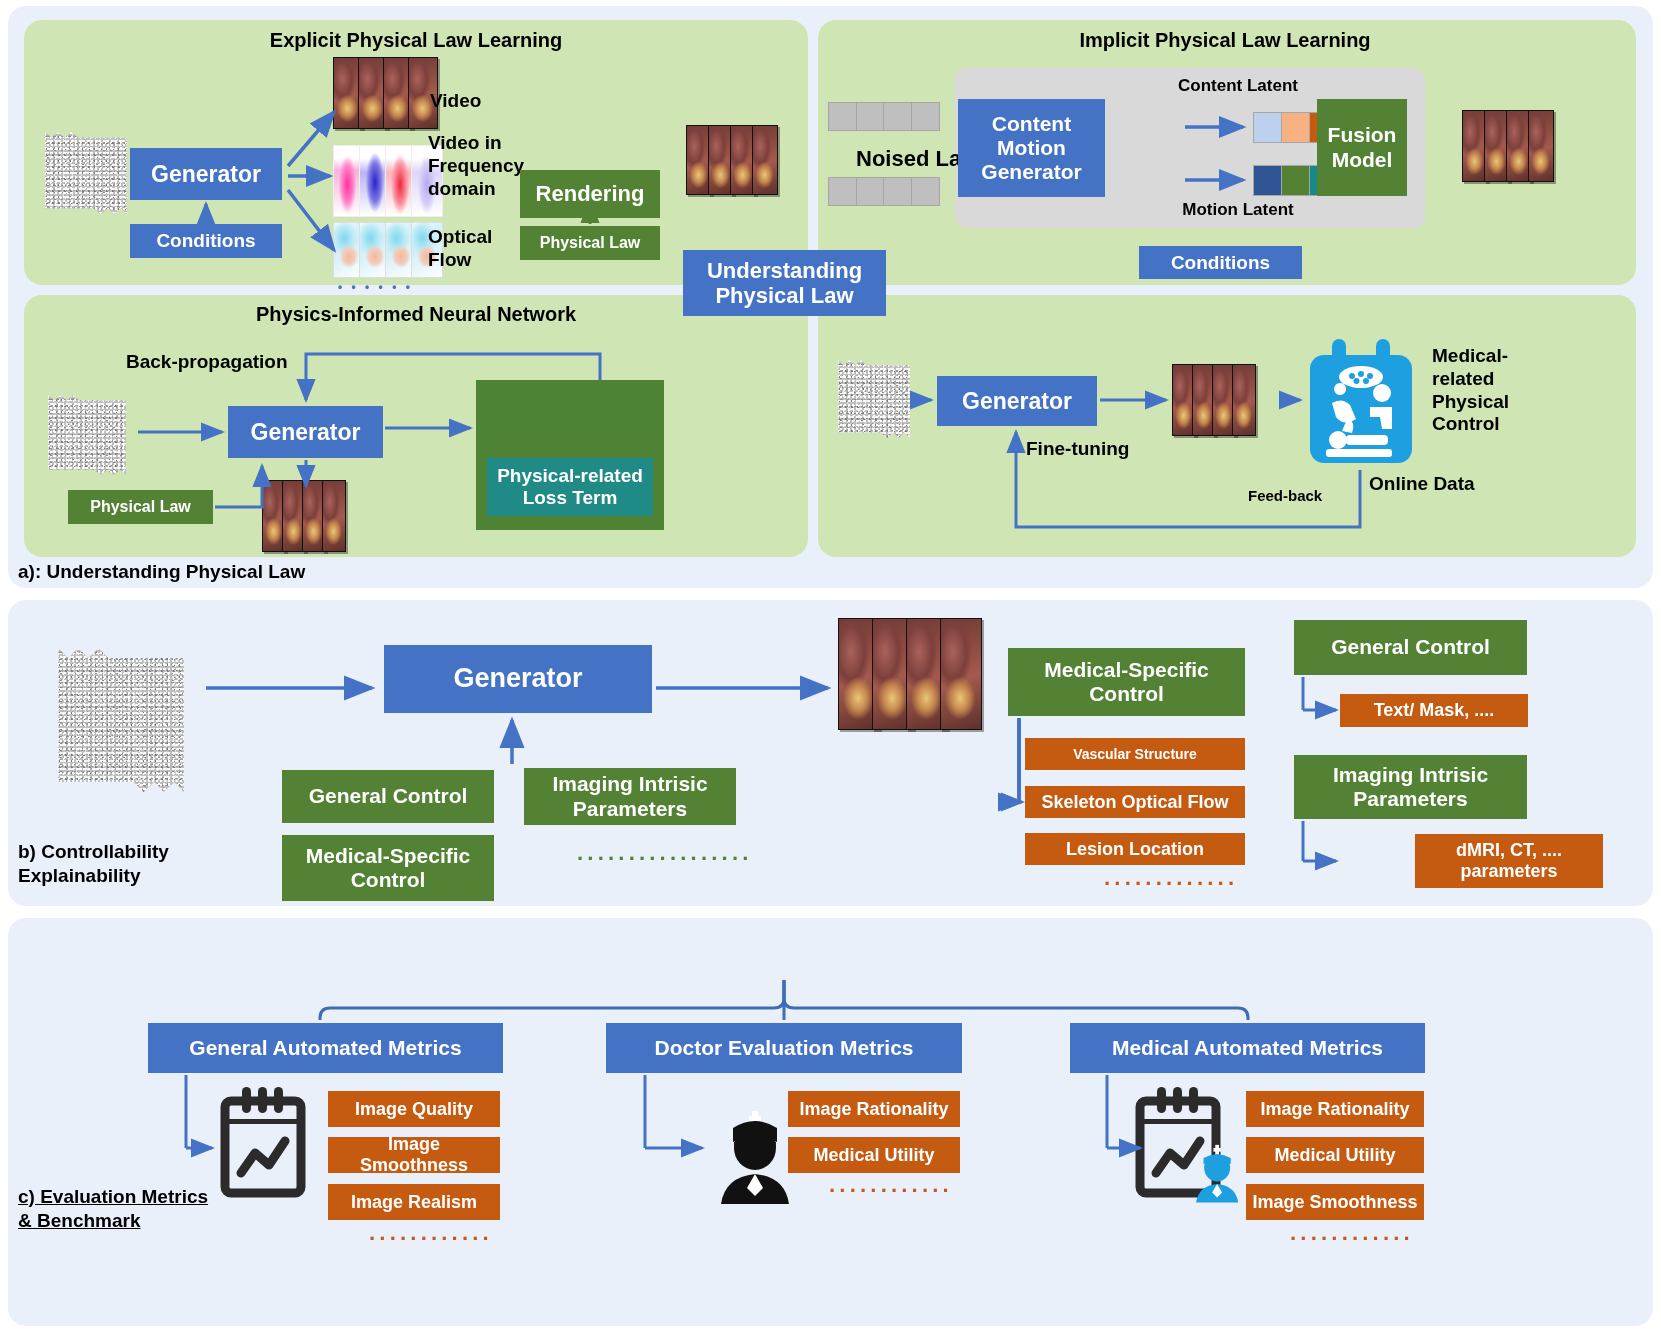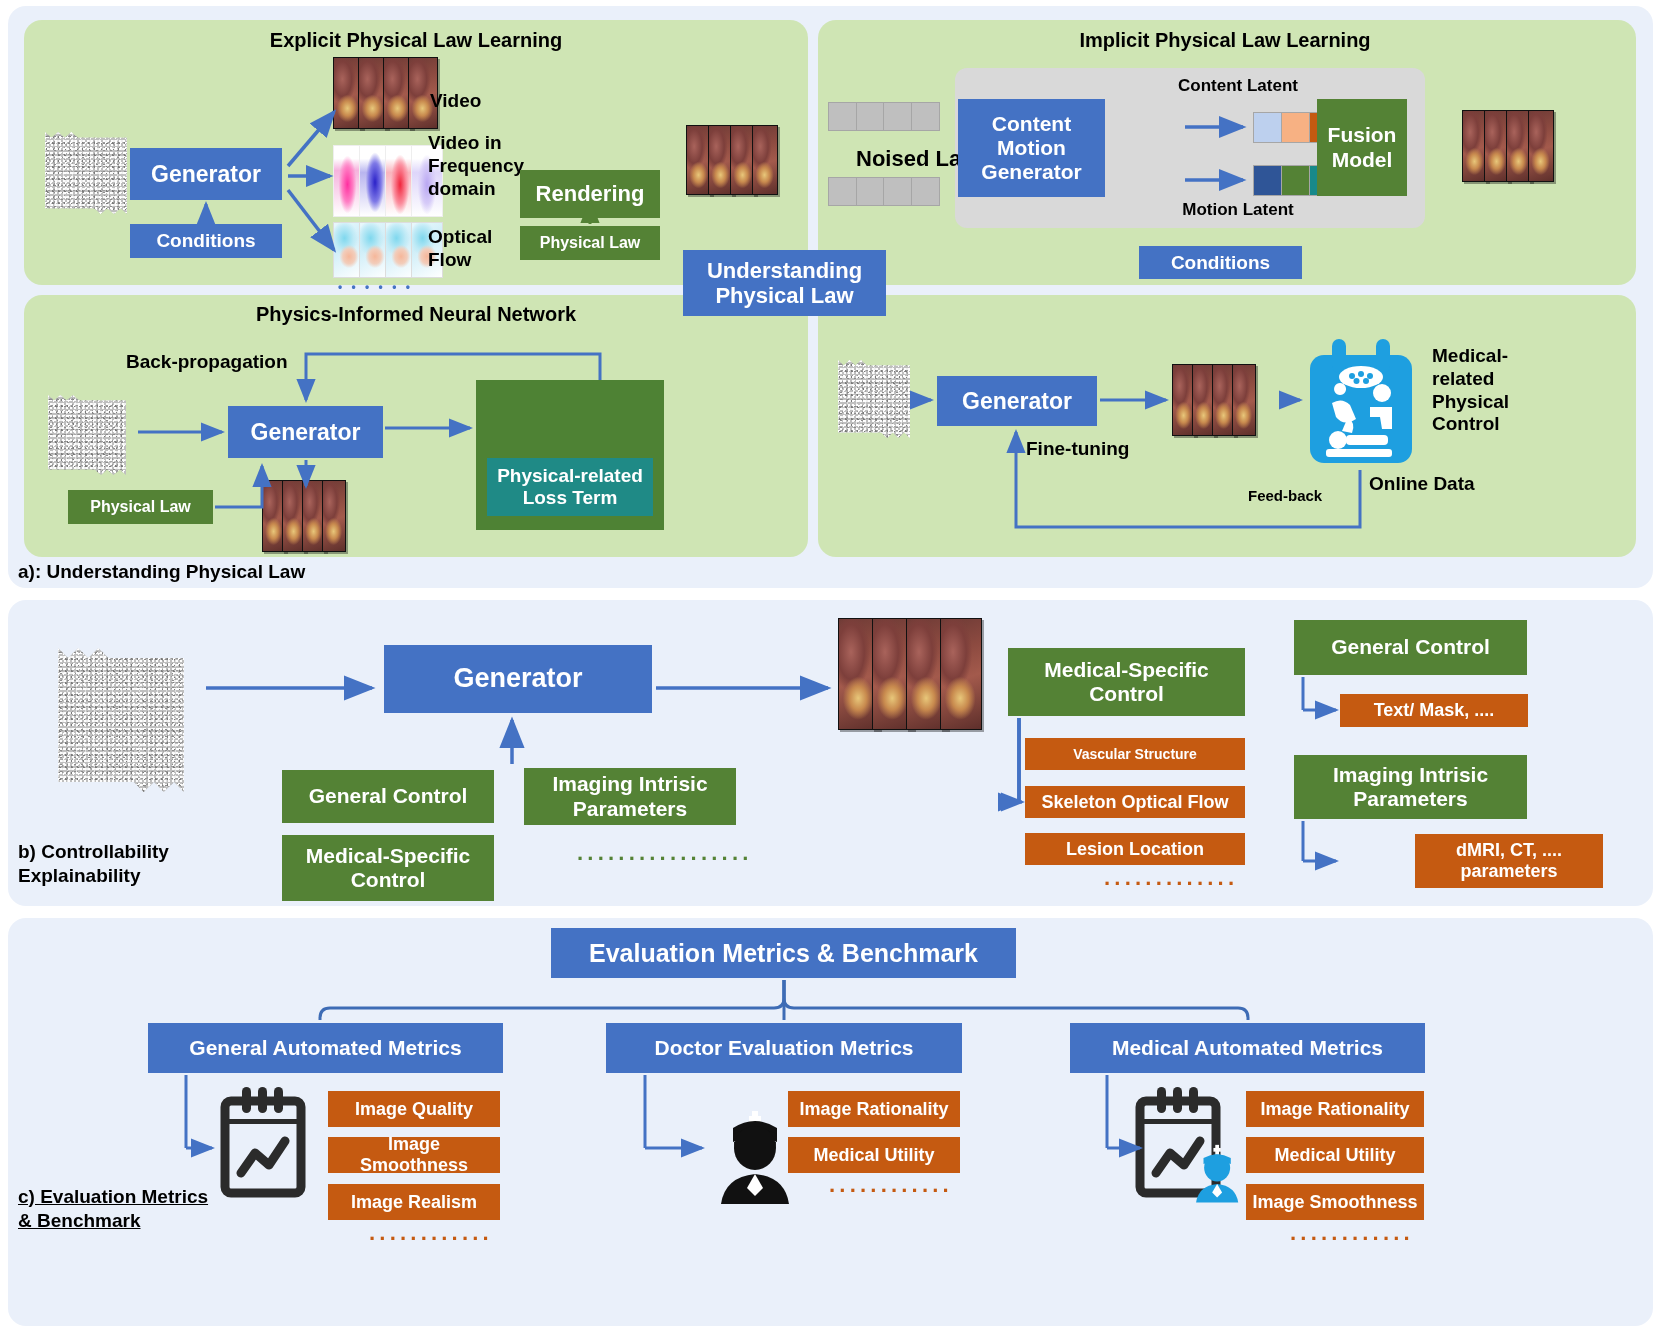"Evaluation Metrics & Benchmark" div.box { html: <div>Evaluation Metrics &amp; Benchmark</div> -> none }
